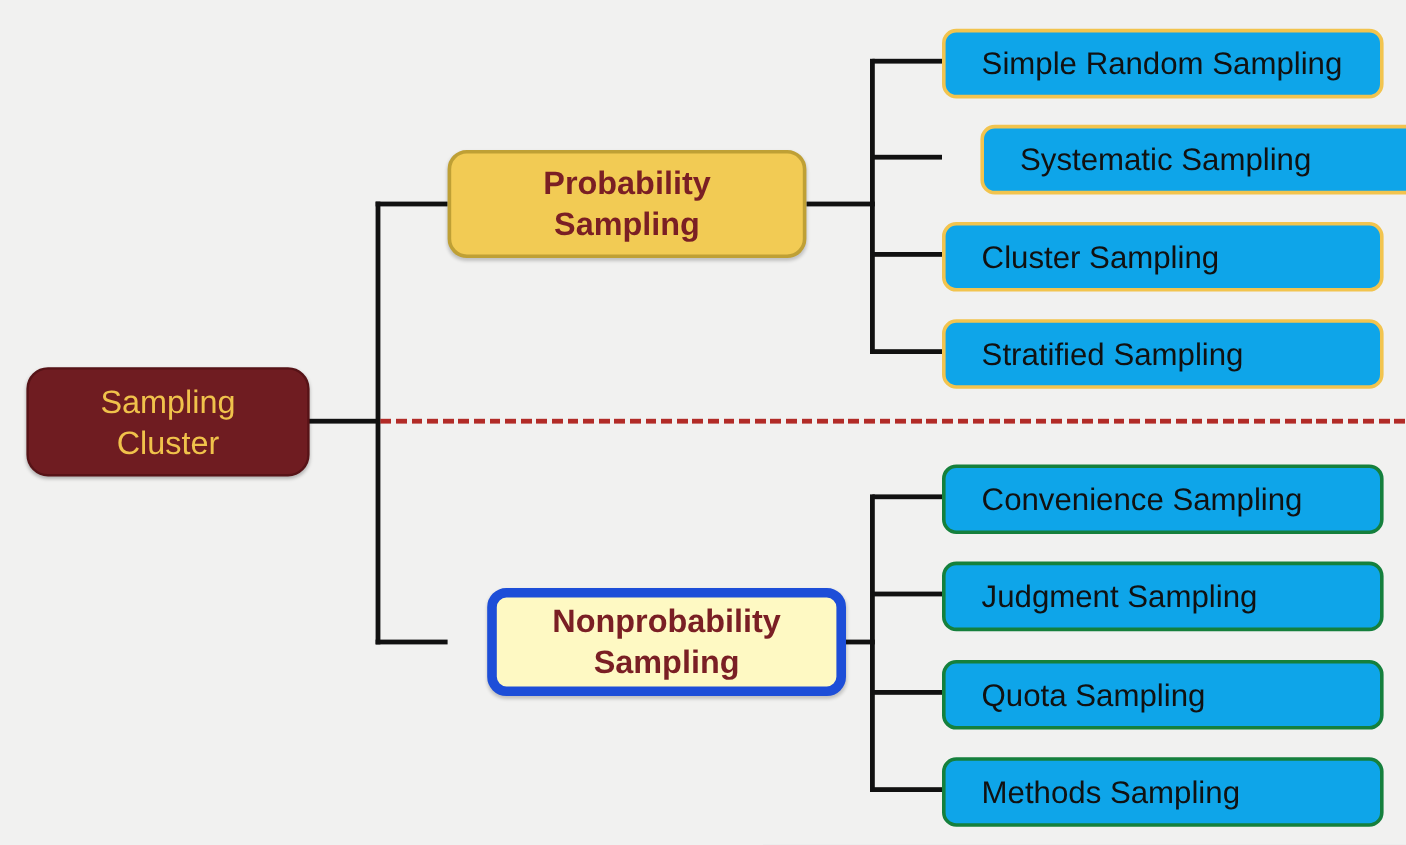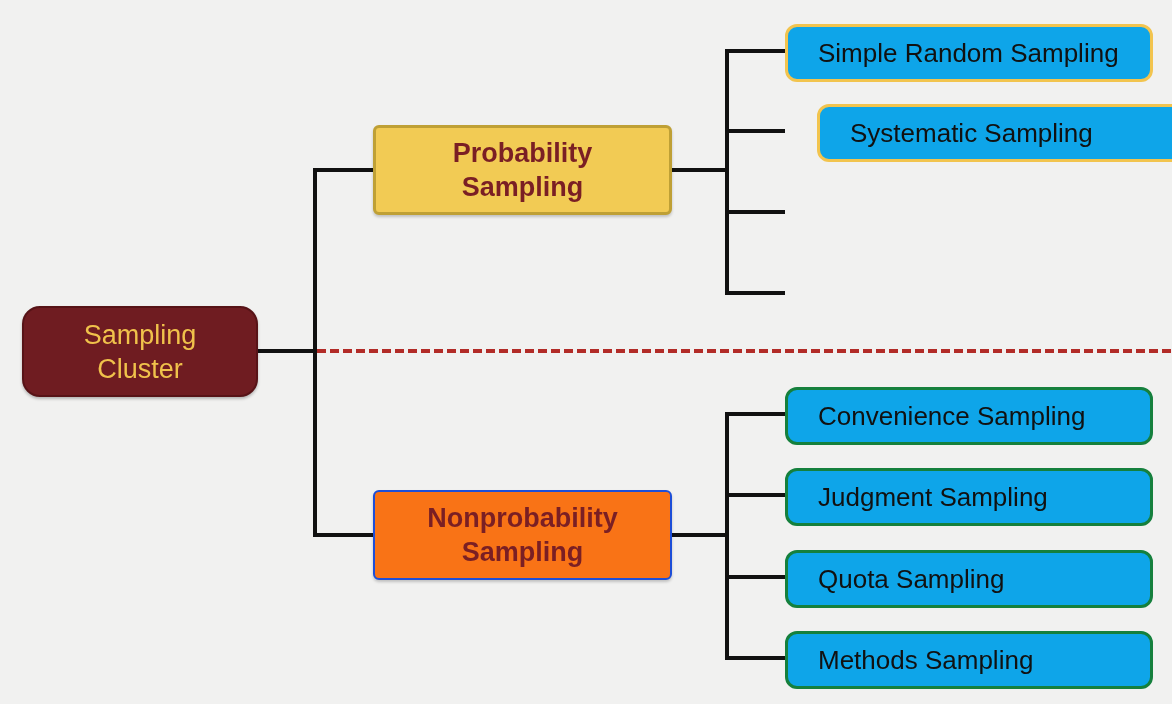"Probability" .branch { border-radius: 6px -> 16px }
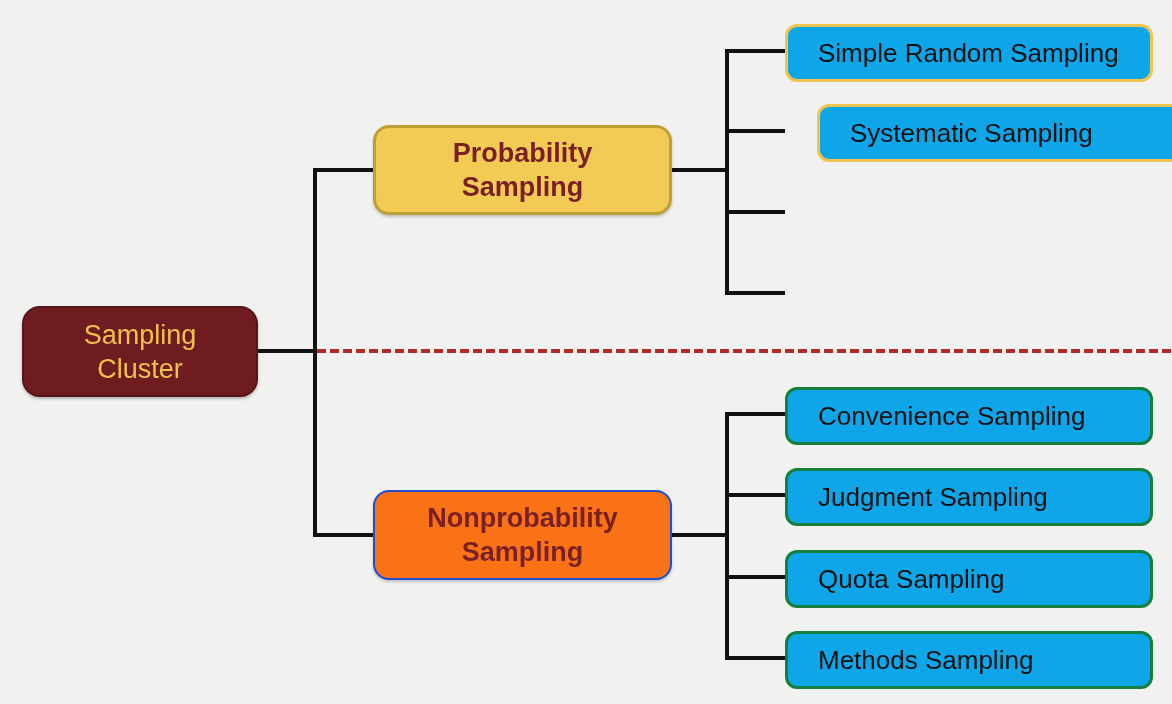"Cluster Sampling" div.leaf { html: none -> <div>Cluster Sampling</div> }
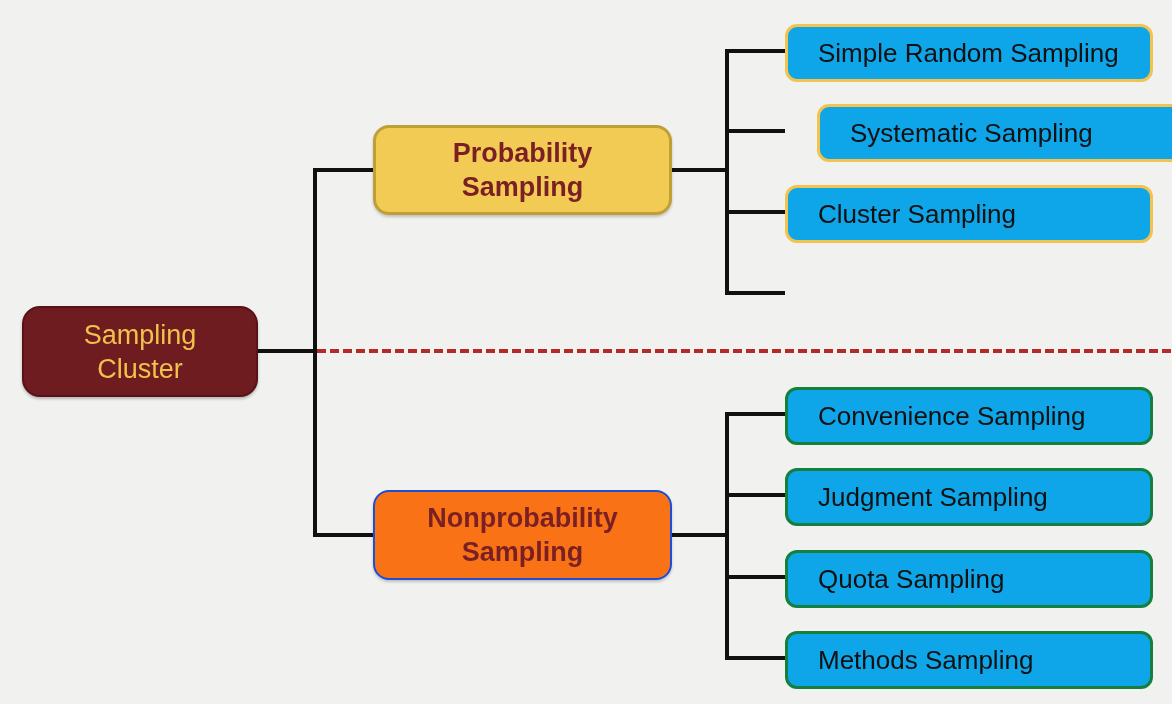"Stratified Sampling" div.leaf { html: none -> <div>Stratified Sampling</div> }
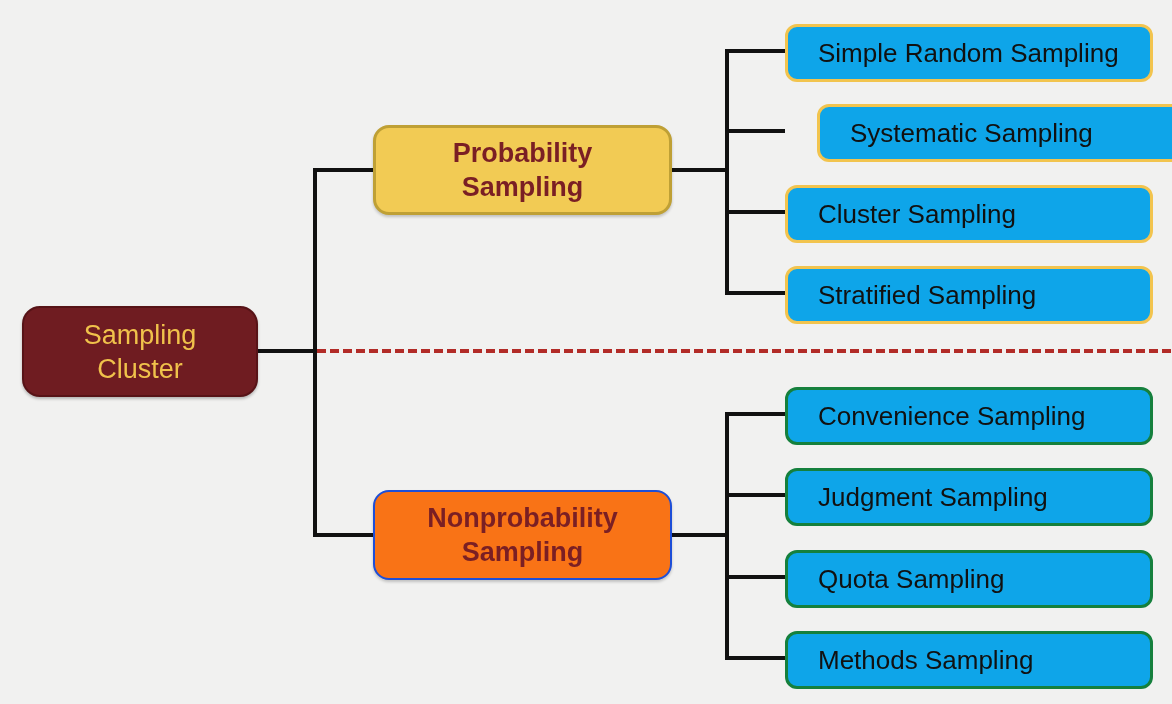"Nonprobability" .branch.nonprob { background: #f97316 -> #fef9c3; border: 2px solid #1d4ed8 -> 8px solid #1d4ed8; margin-left: none -> 33px }
